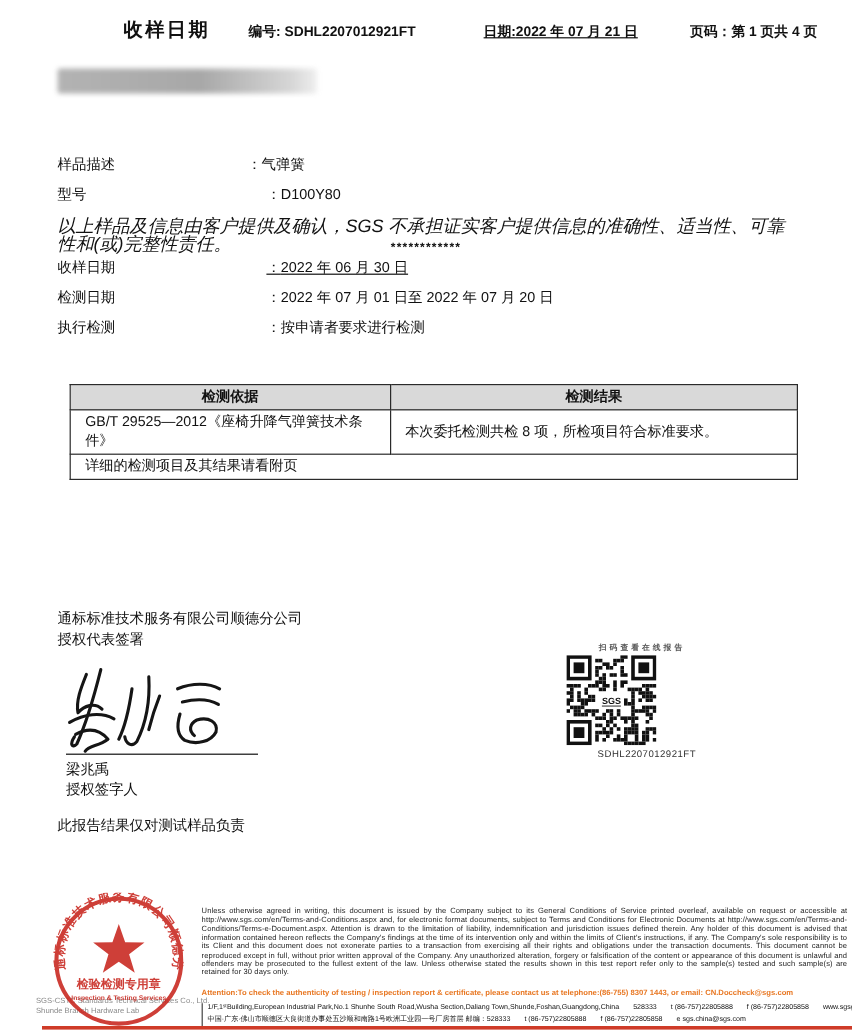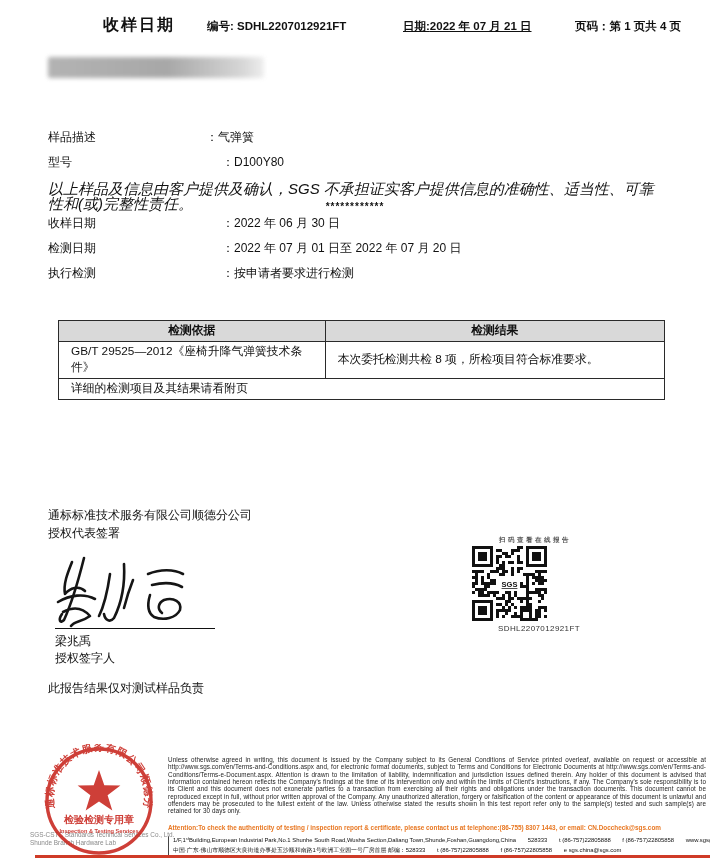"：2022 年 06 月 30" div.abs { text-decoration: none -> underline }
